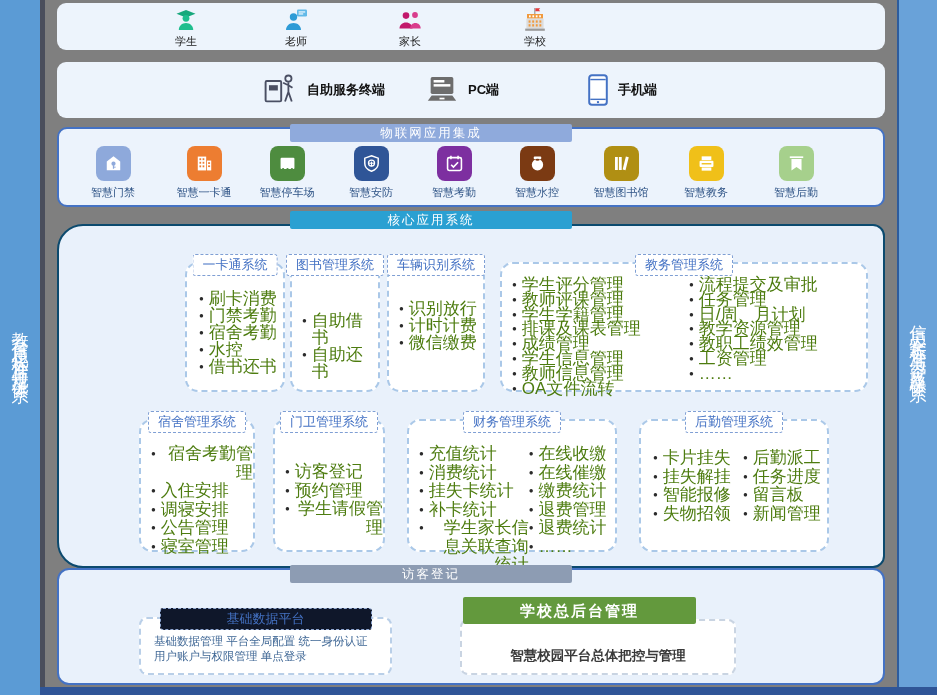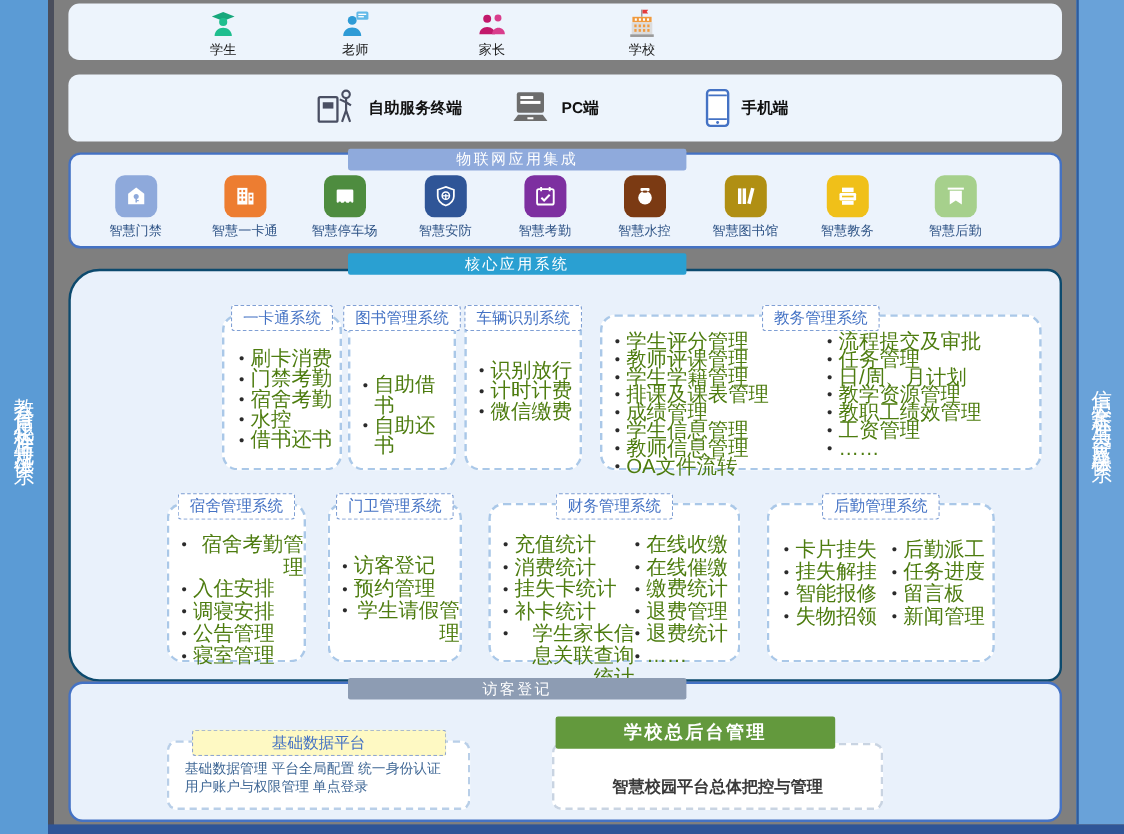"基础数据平台" .base-title { background: #fef9c3 -> #0f172a }
